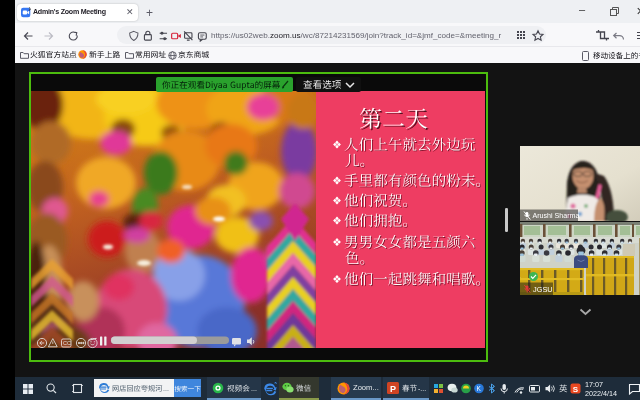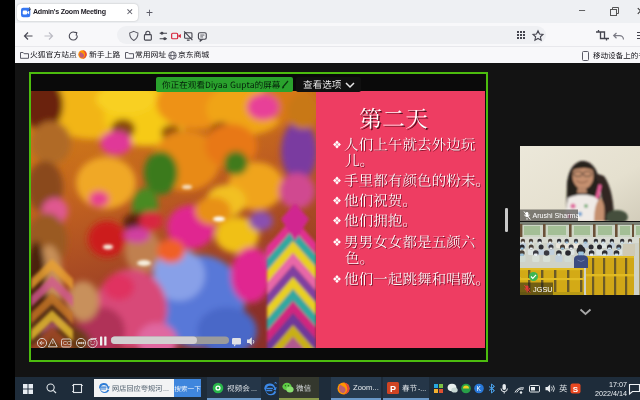"https://us02web.zoom.us/wc/87214231569/j" div.abs { html: none -> <div>https://us02web.<span>zoom.us</span>/wc/87214231569/join?track_id=&amp;jmf_code=&amp;meeting_r</div> }
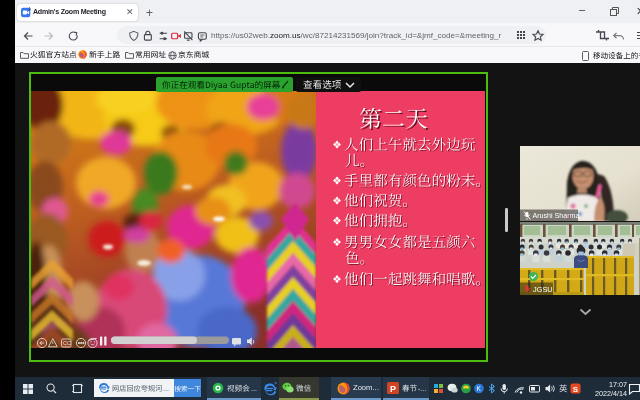"17:07" div.abs { text-align: right -> left }
